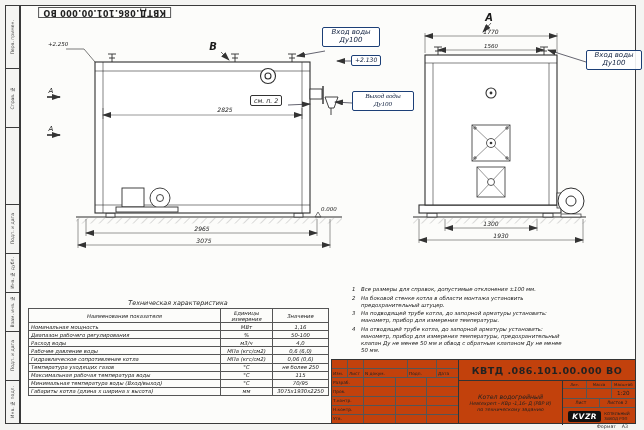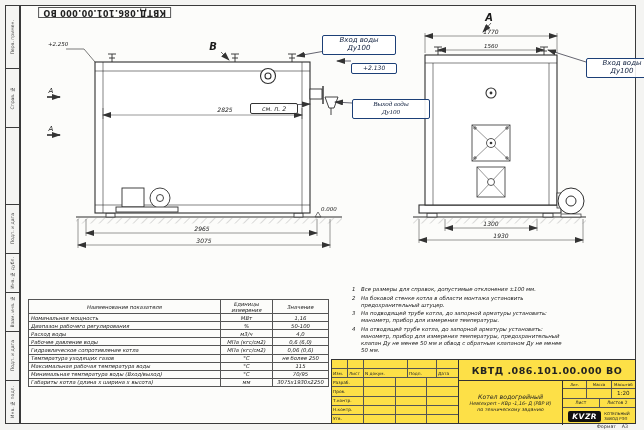"Вход воды" .co { margin-top: 8px -> none; padding: 1px 11px -> 1px 3px }
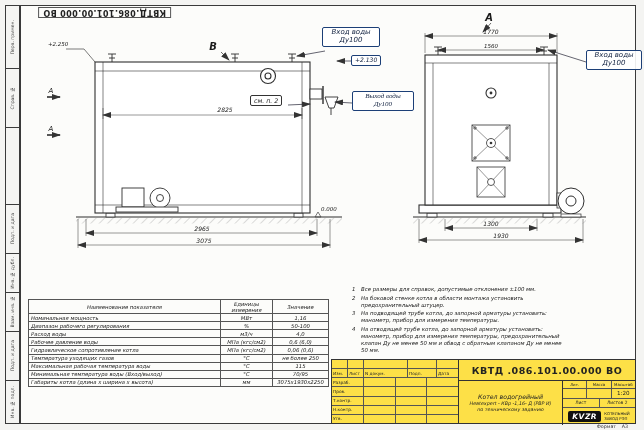"Техническая характеристика" div.tech-title { html: none -> <div>Техническая характеристика</div> }
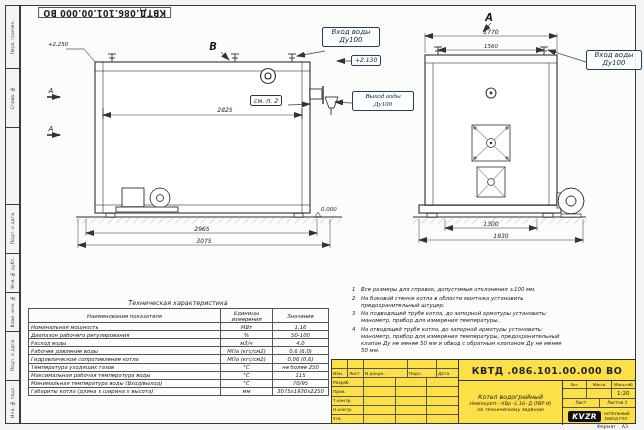"КВТД .086.101.00.000 ВО" .tb { background: #fde047 -> #c2410c }
